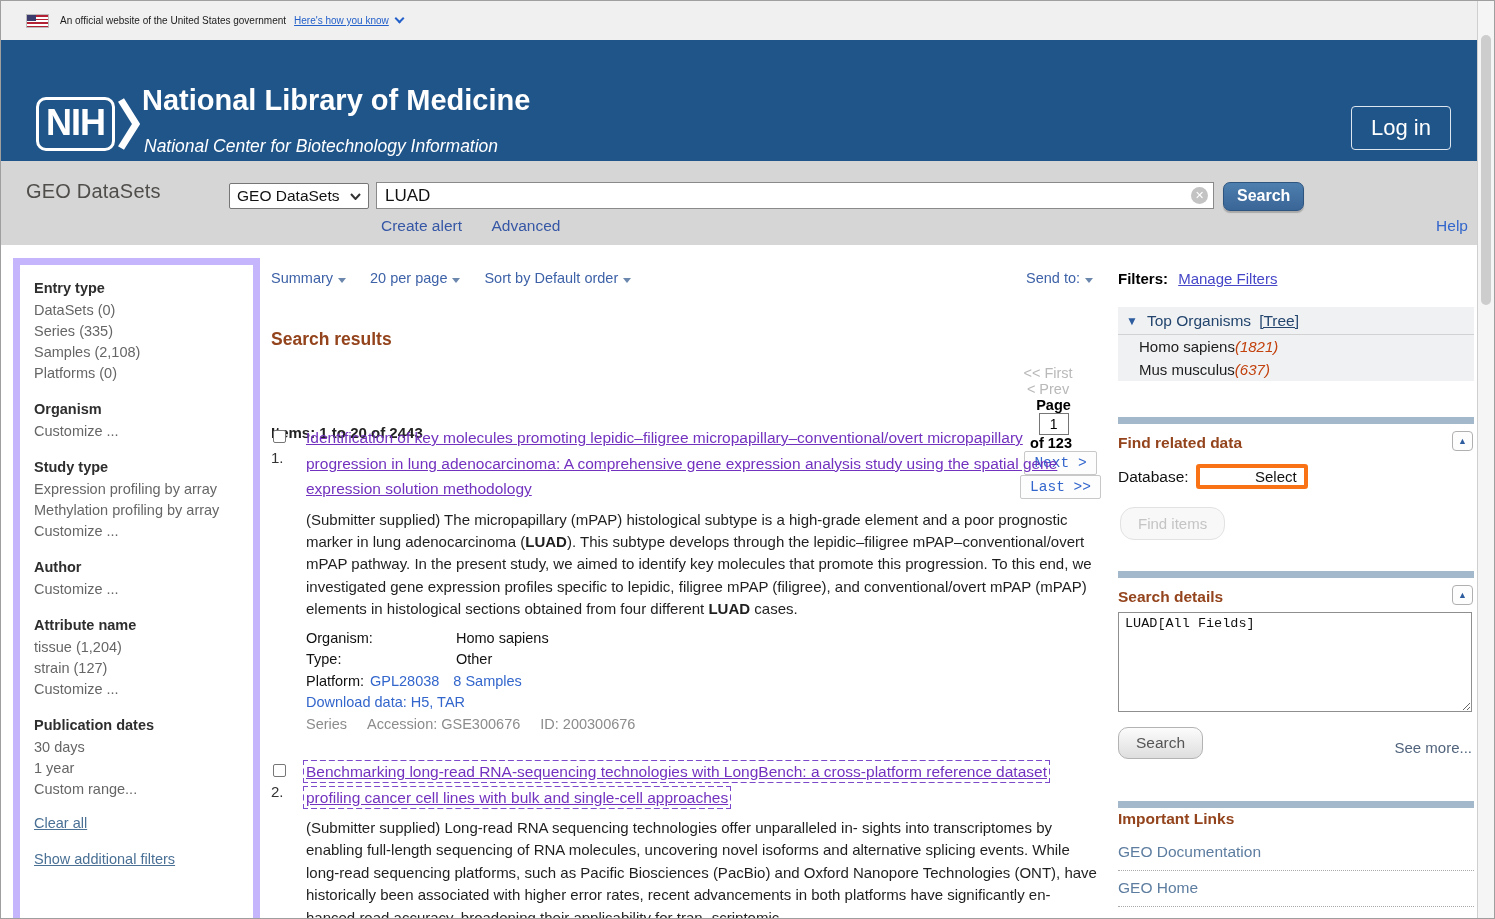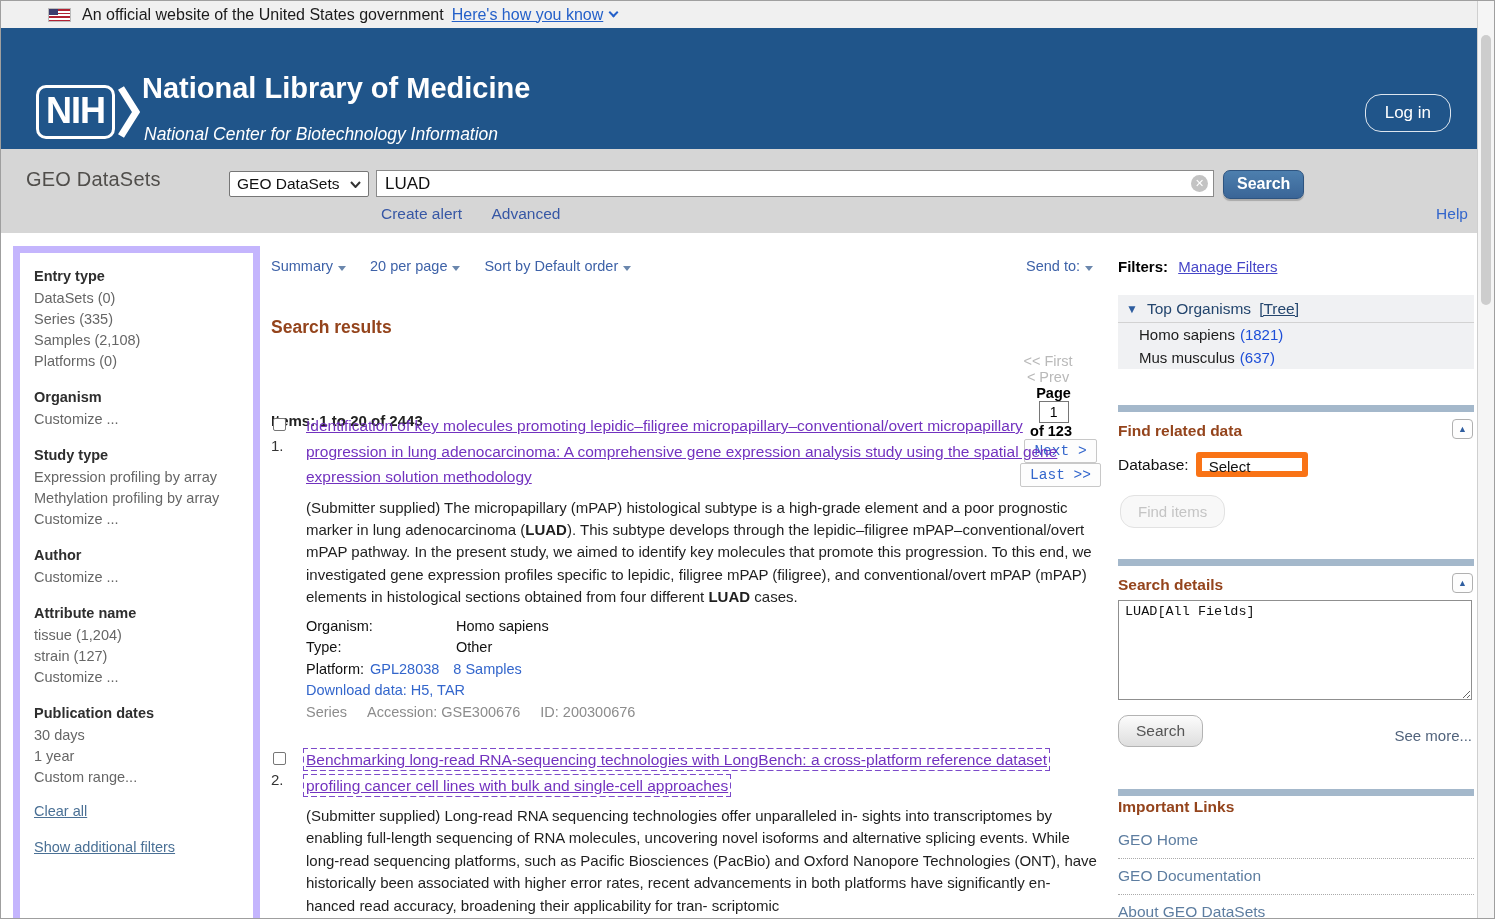"An official website of the" .banner { font-size: 16px -> 10px; height: 27px -> 39px; padding-left: 48px -> 26px }
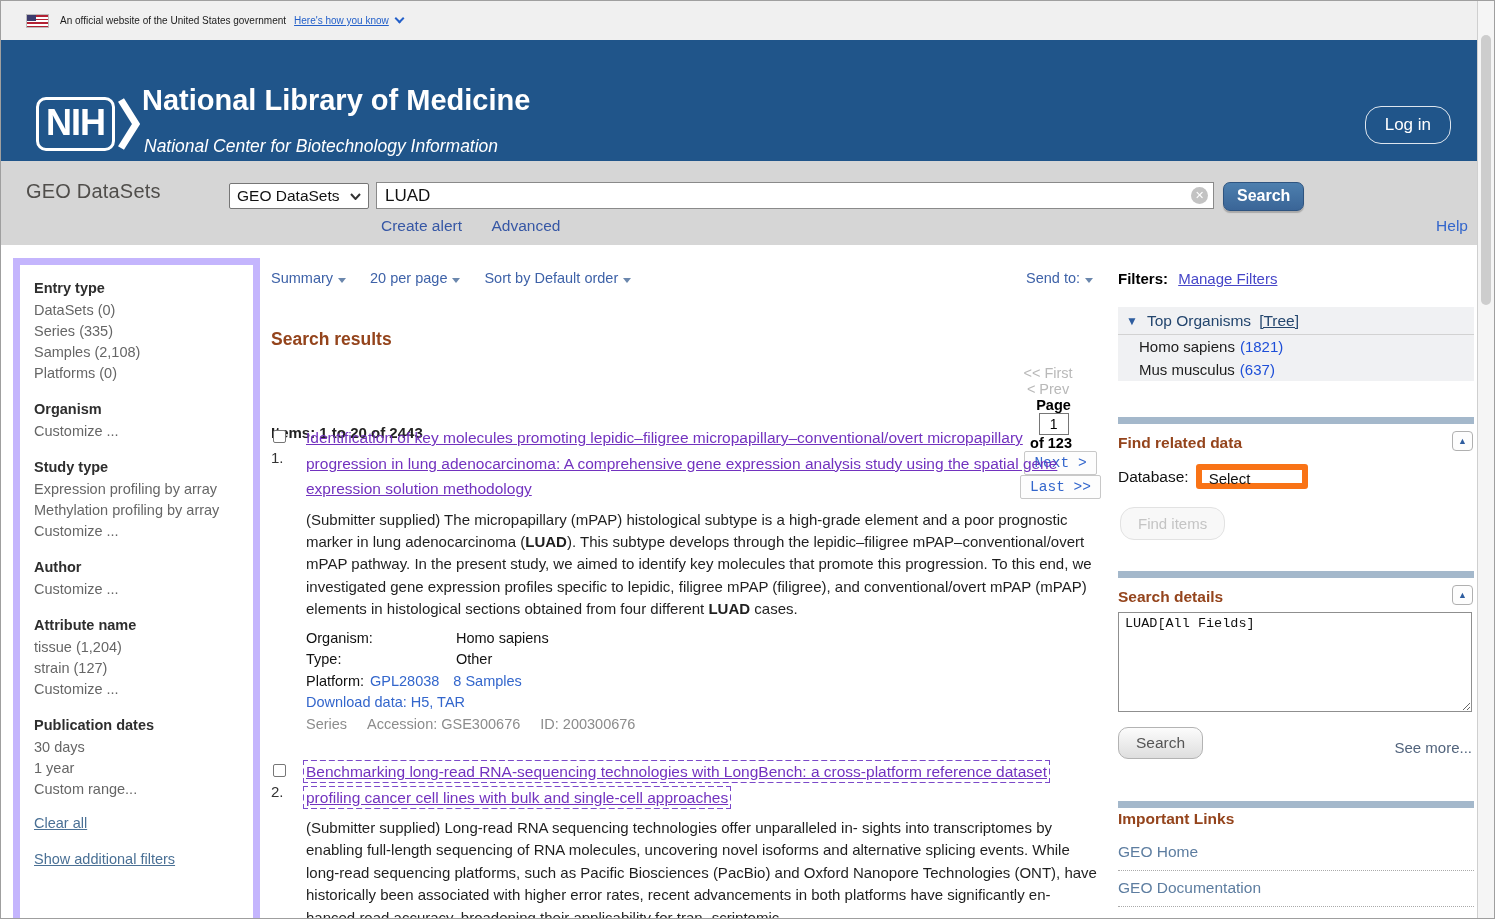"Log in" .login-btn { border-radius: 16px -> 4px; font-size: 17px -> 22px }
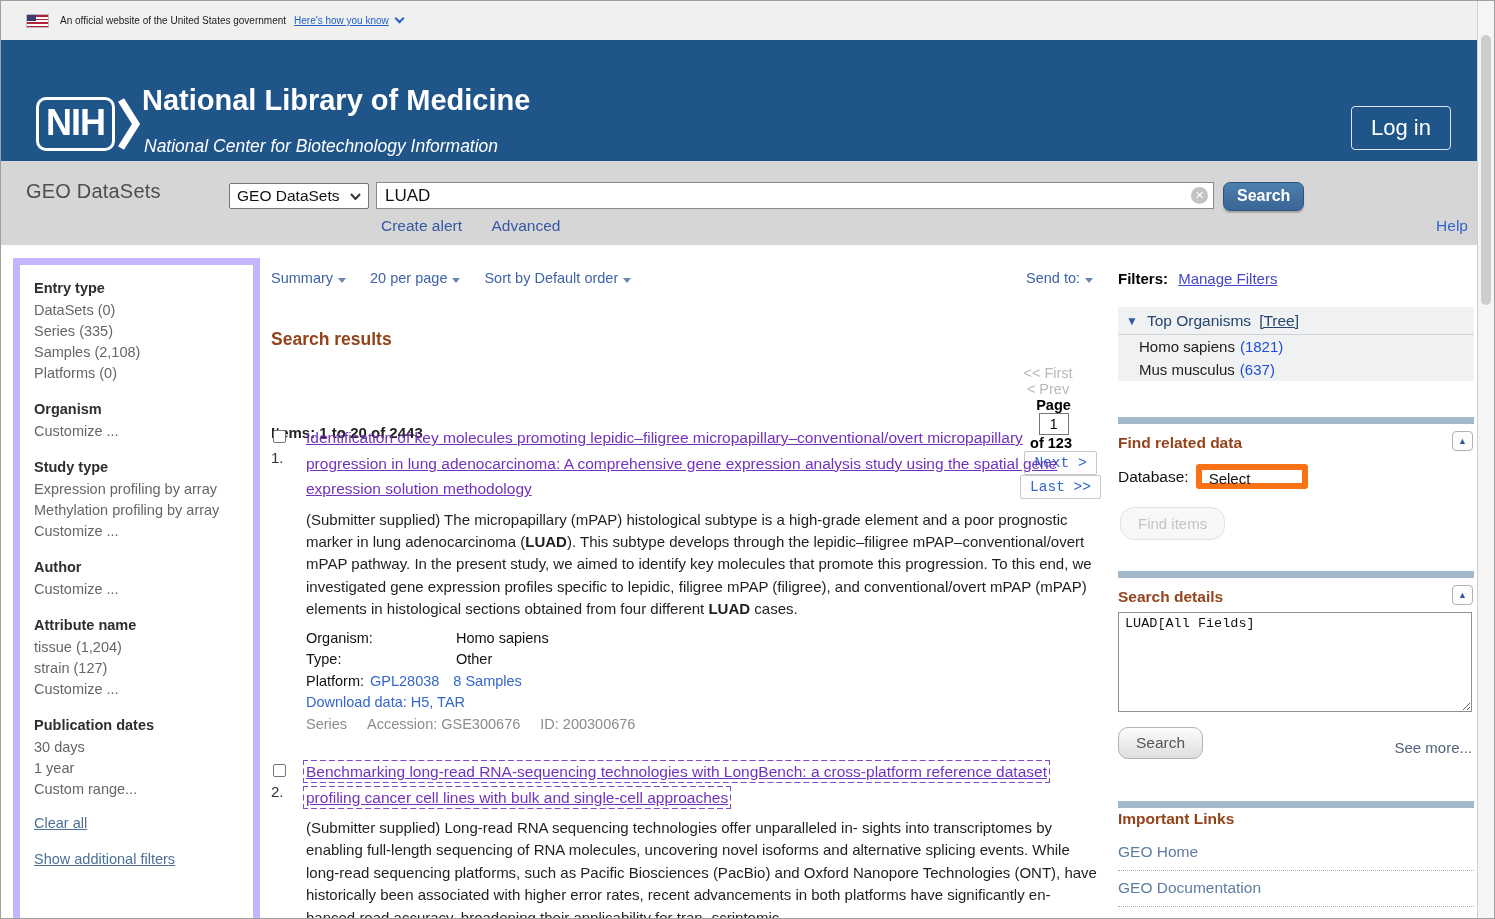"(1821)" .obitem .cnt { color: #1d4ed8 -> #c2410c; font-style: none -> italic; margin-left: 5px -> none }
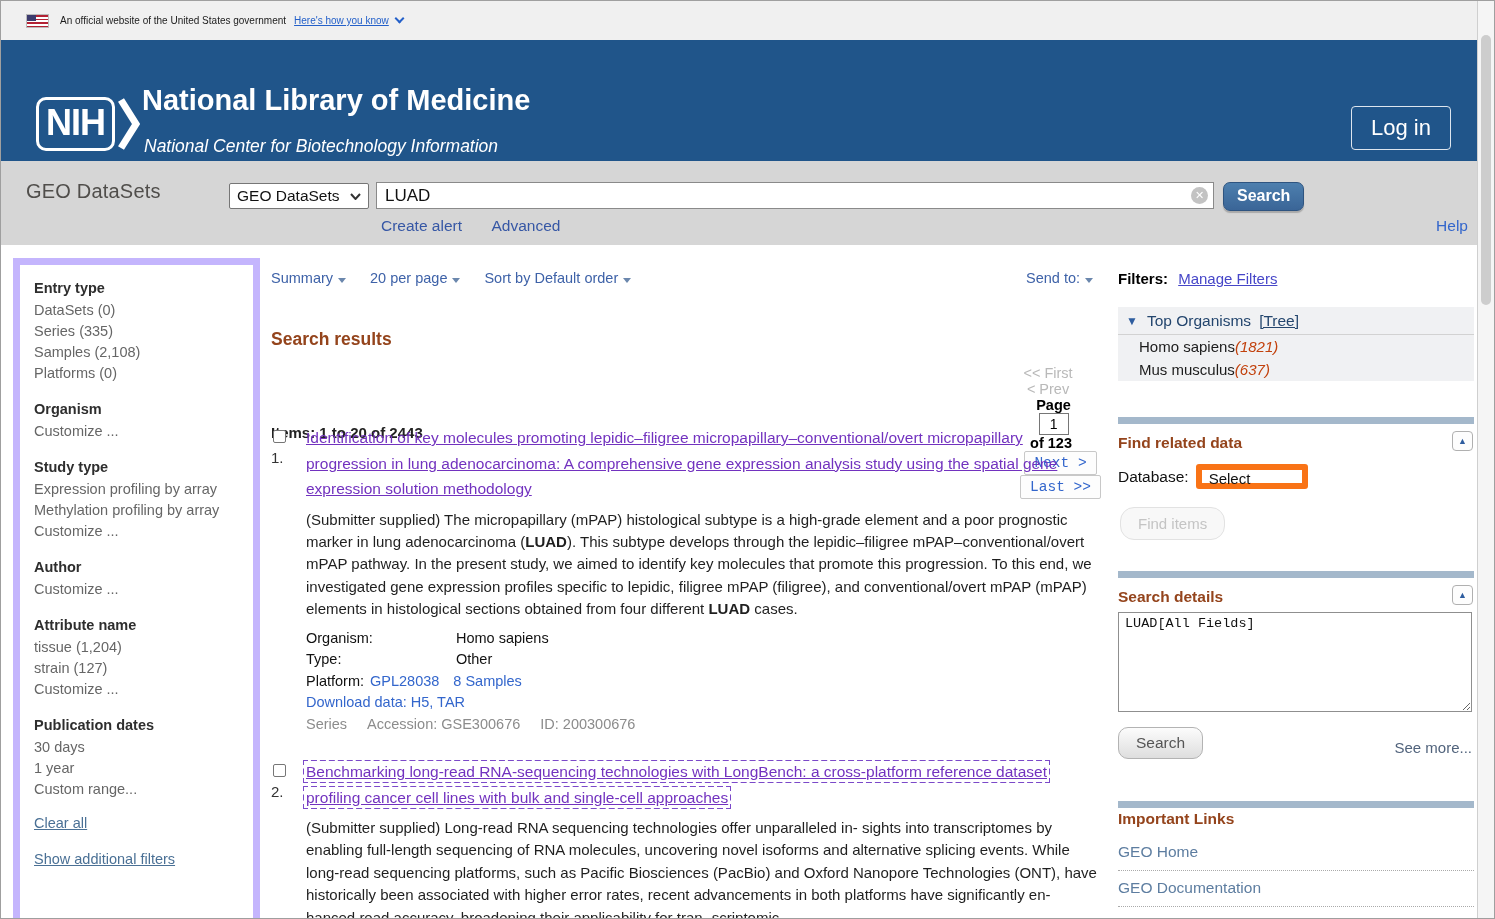"Select" .mini-select { align-items: flex-start -> flex-end; border: 6px solid #f97316 -> 4px solid #f97316 }
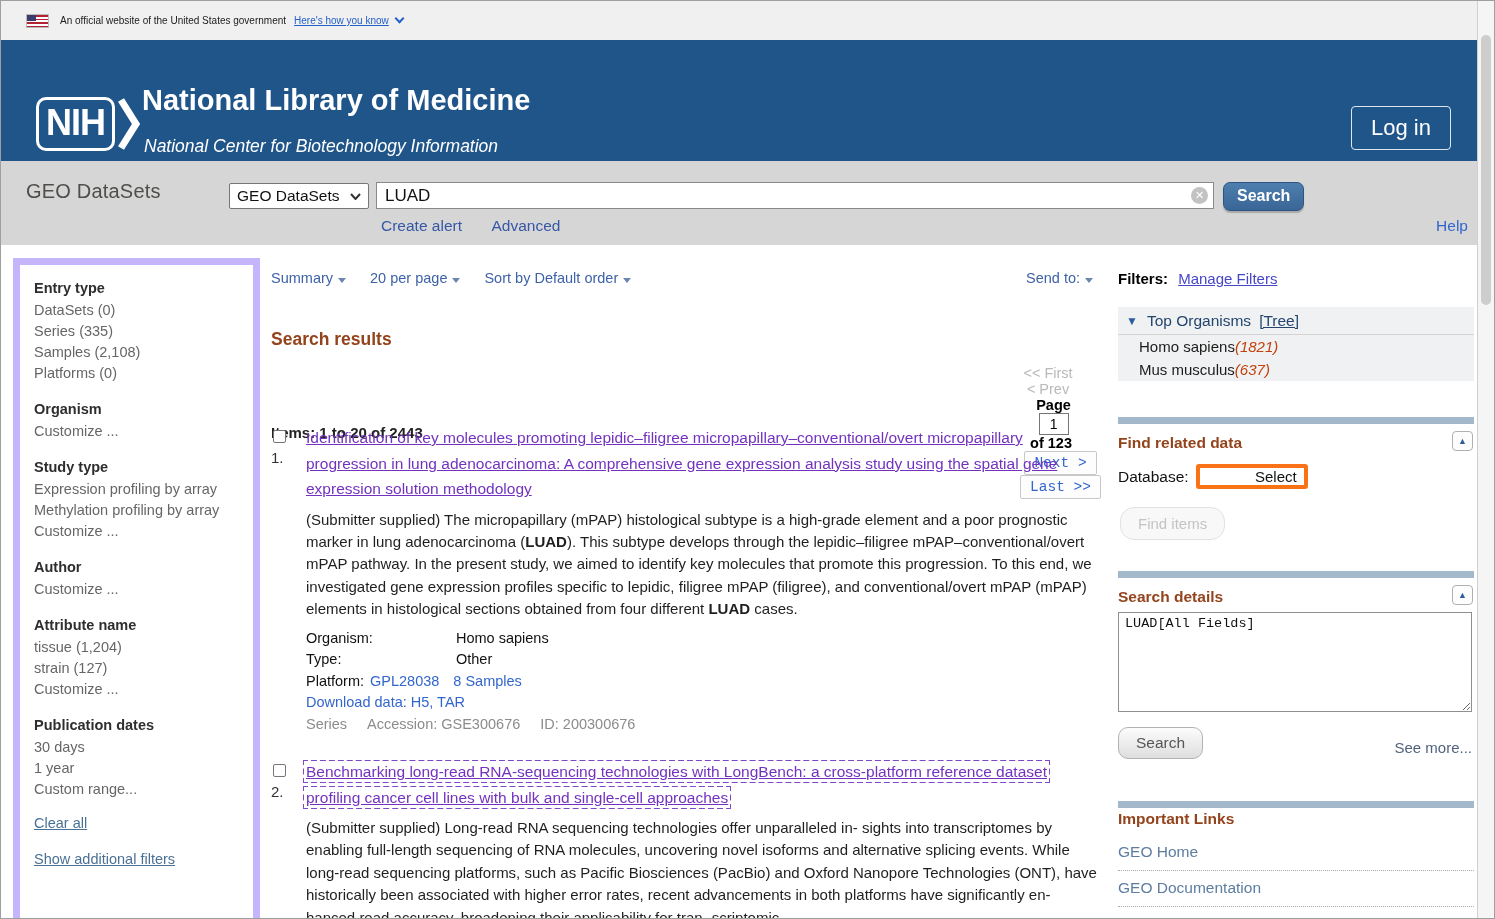"GEO Home" div.implink { order: before "GEO Documentation" -> after "GEO Documentation" }
